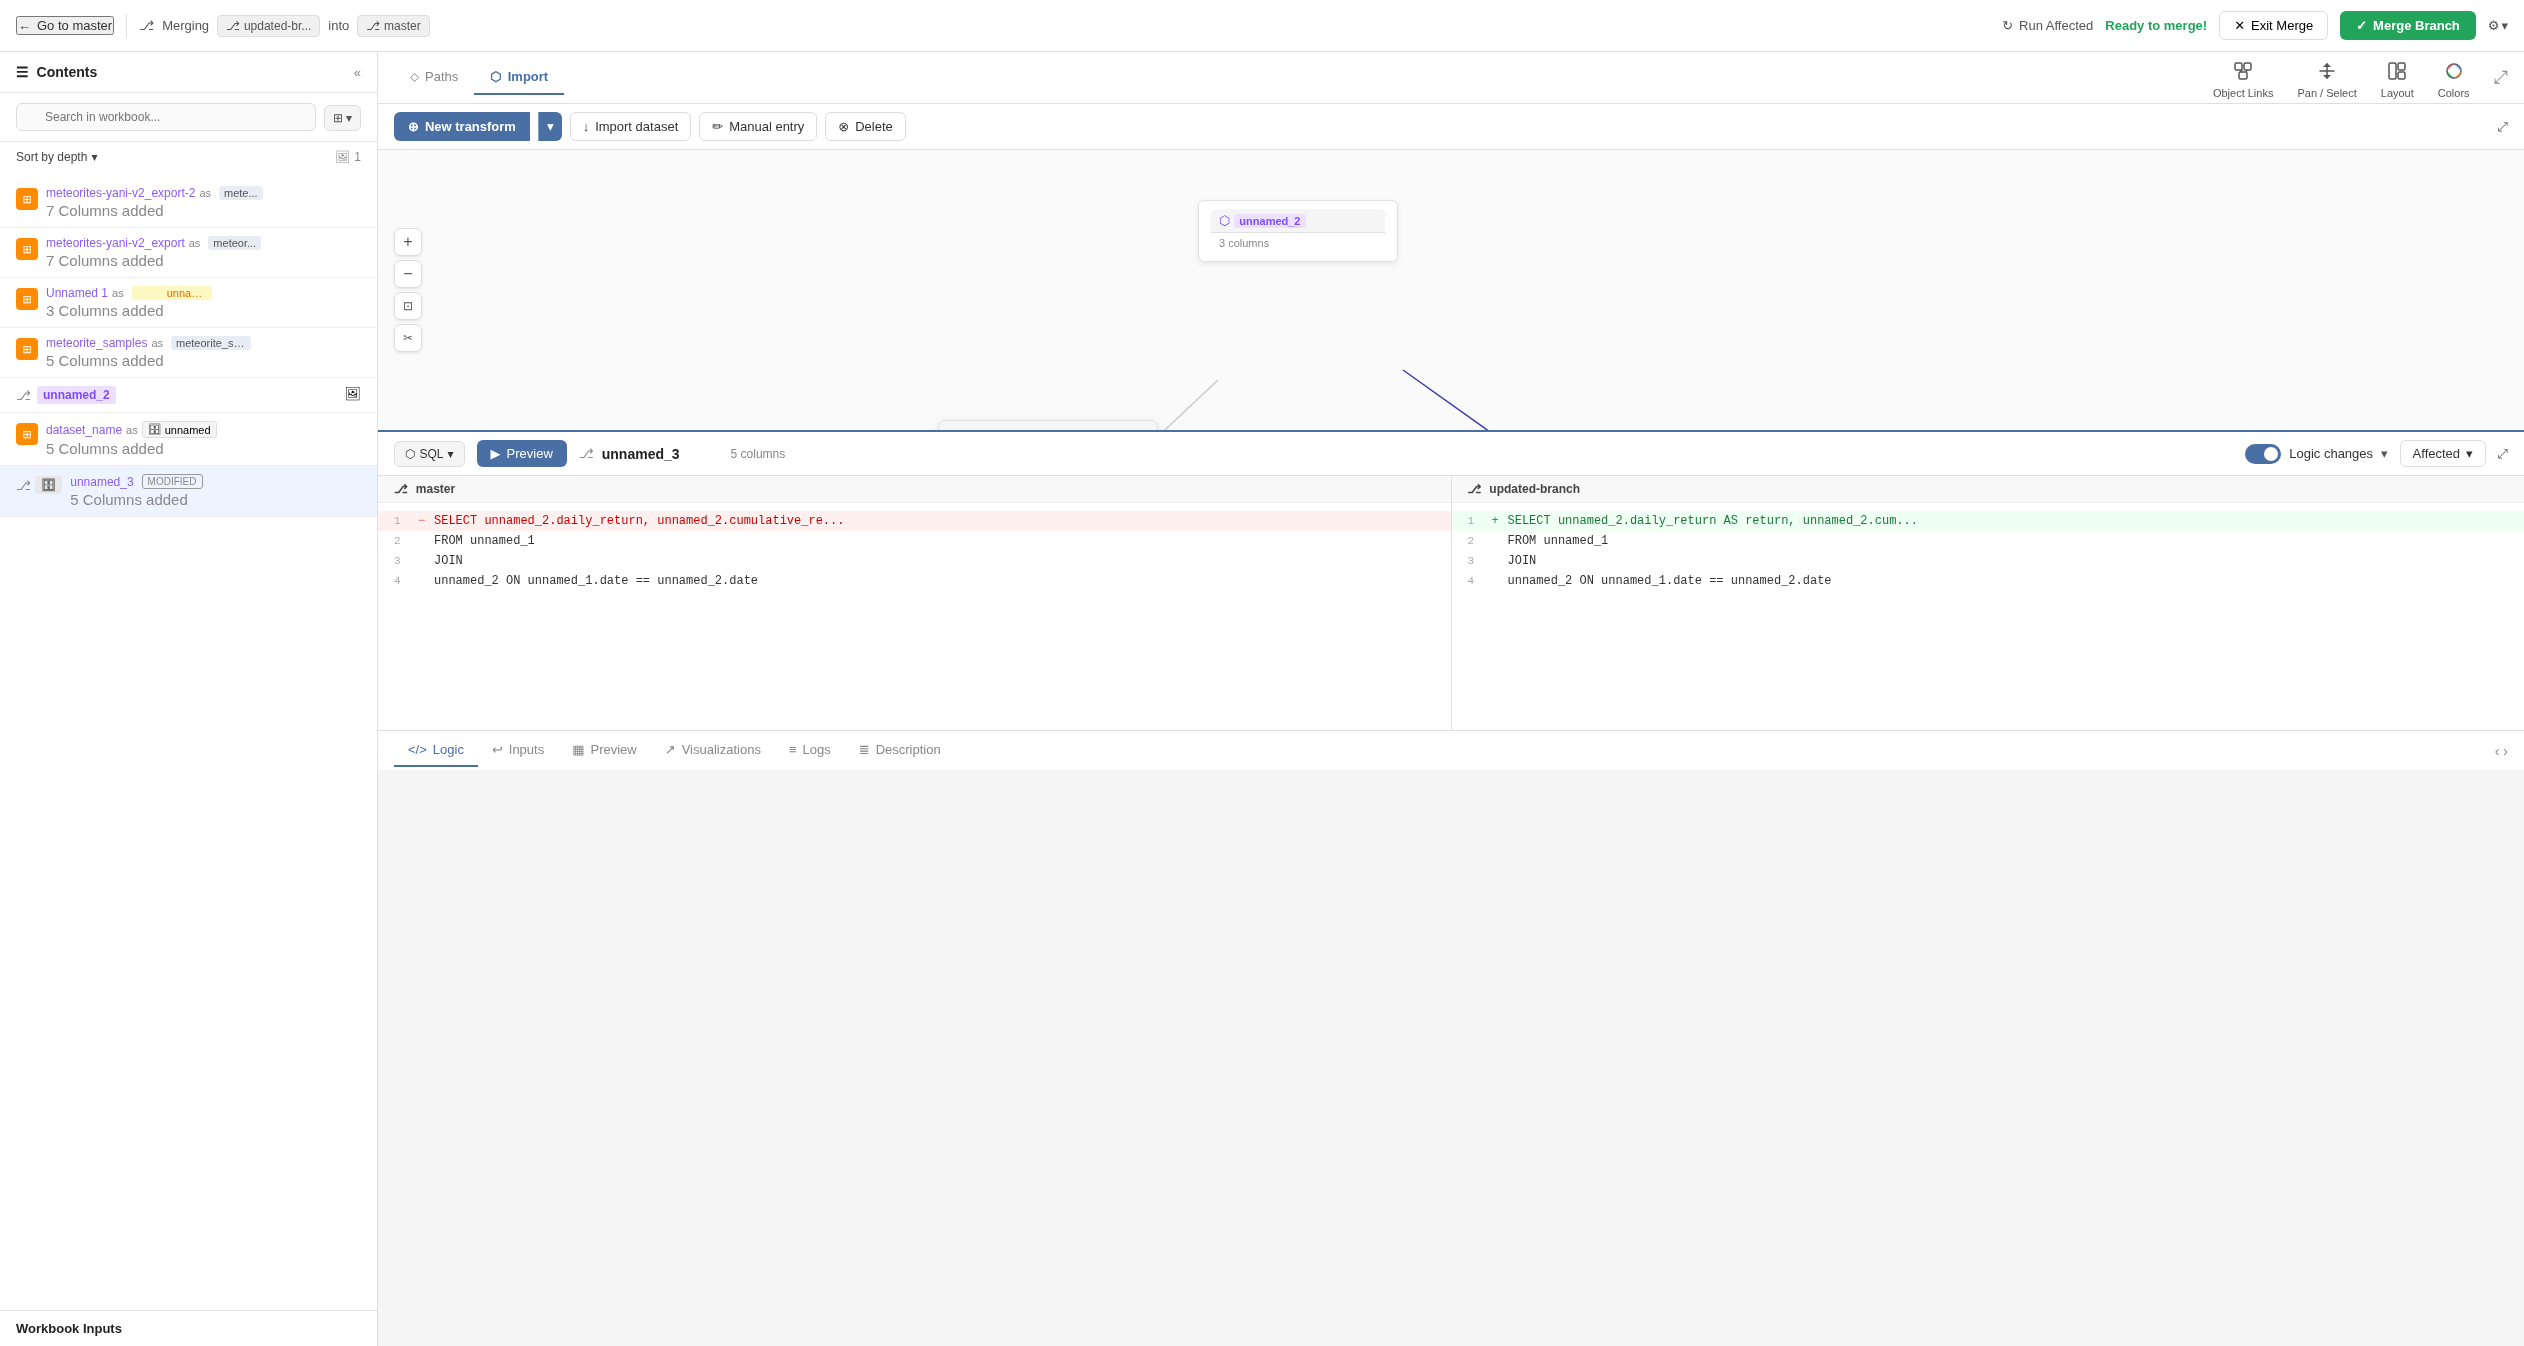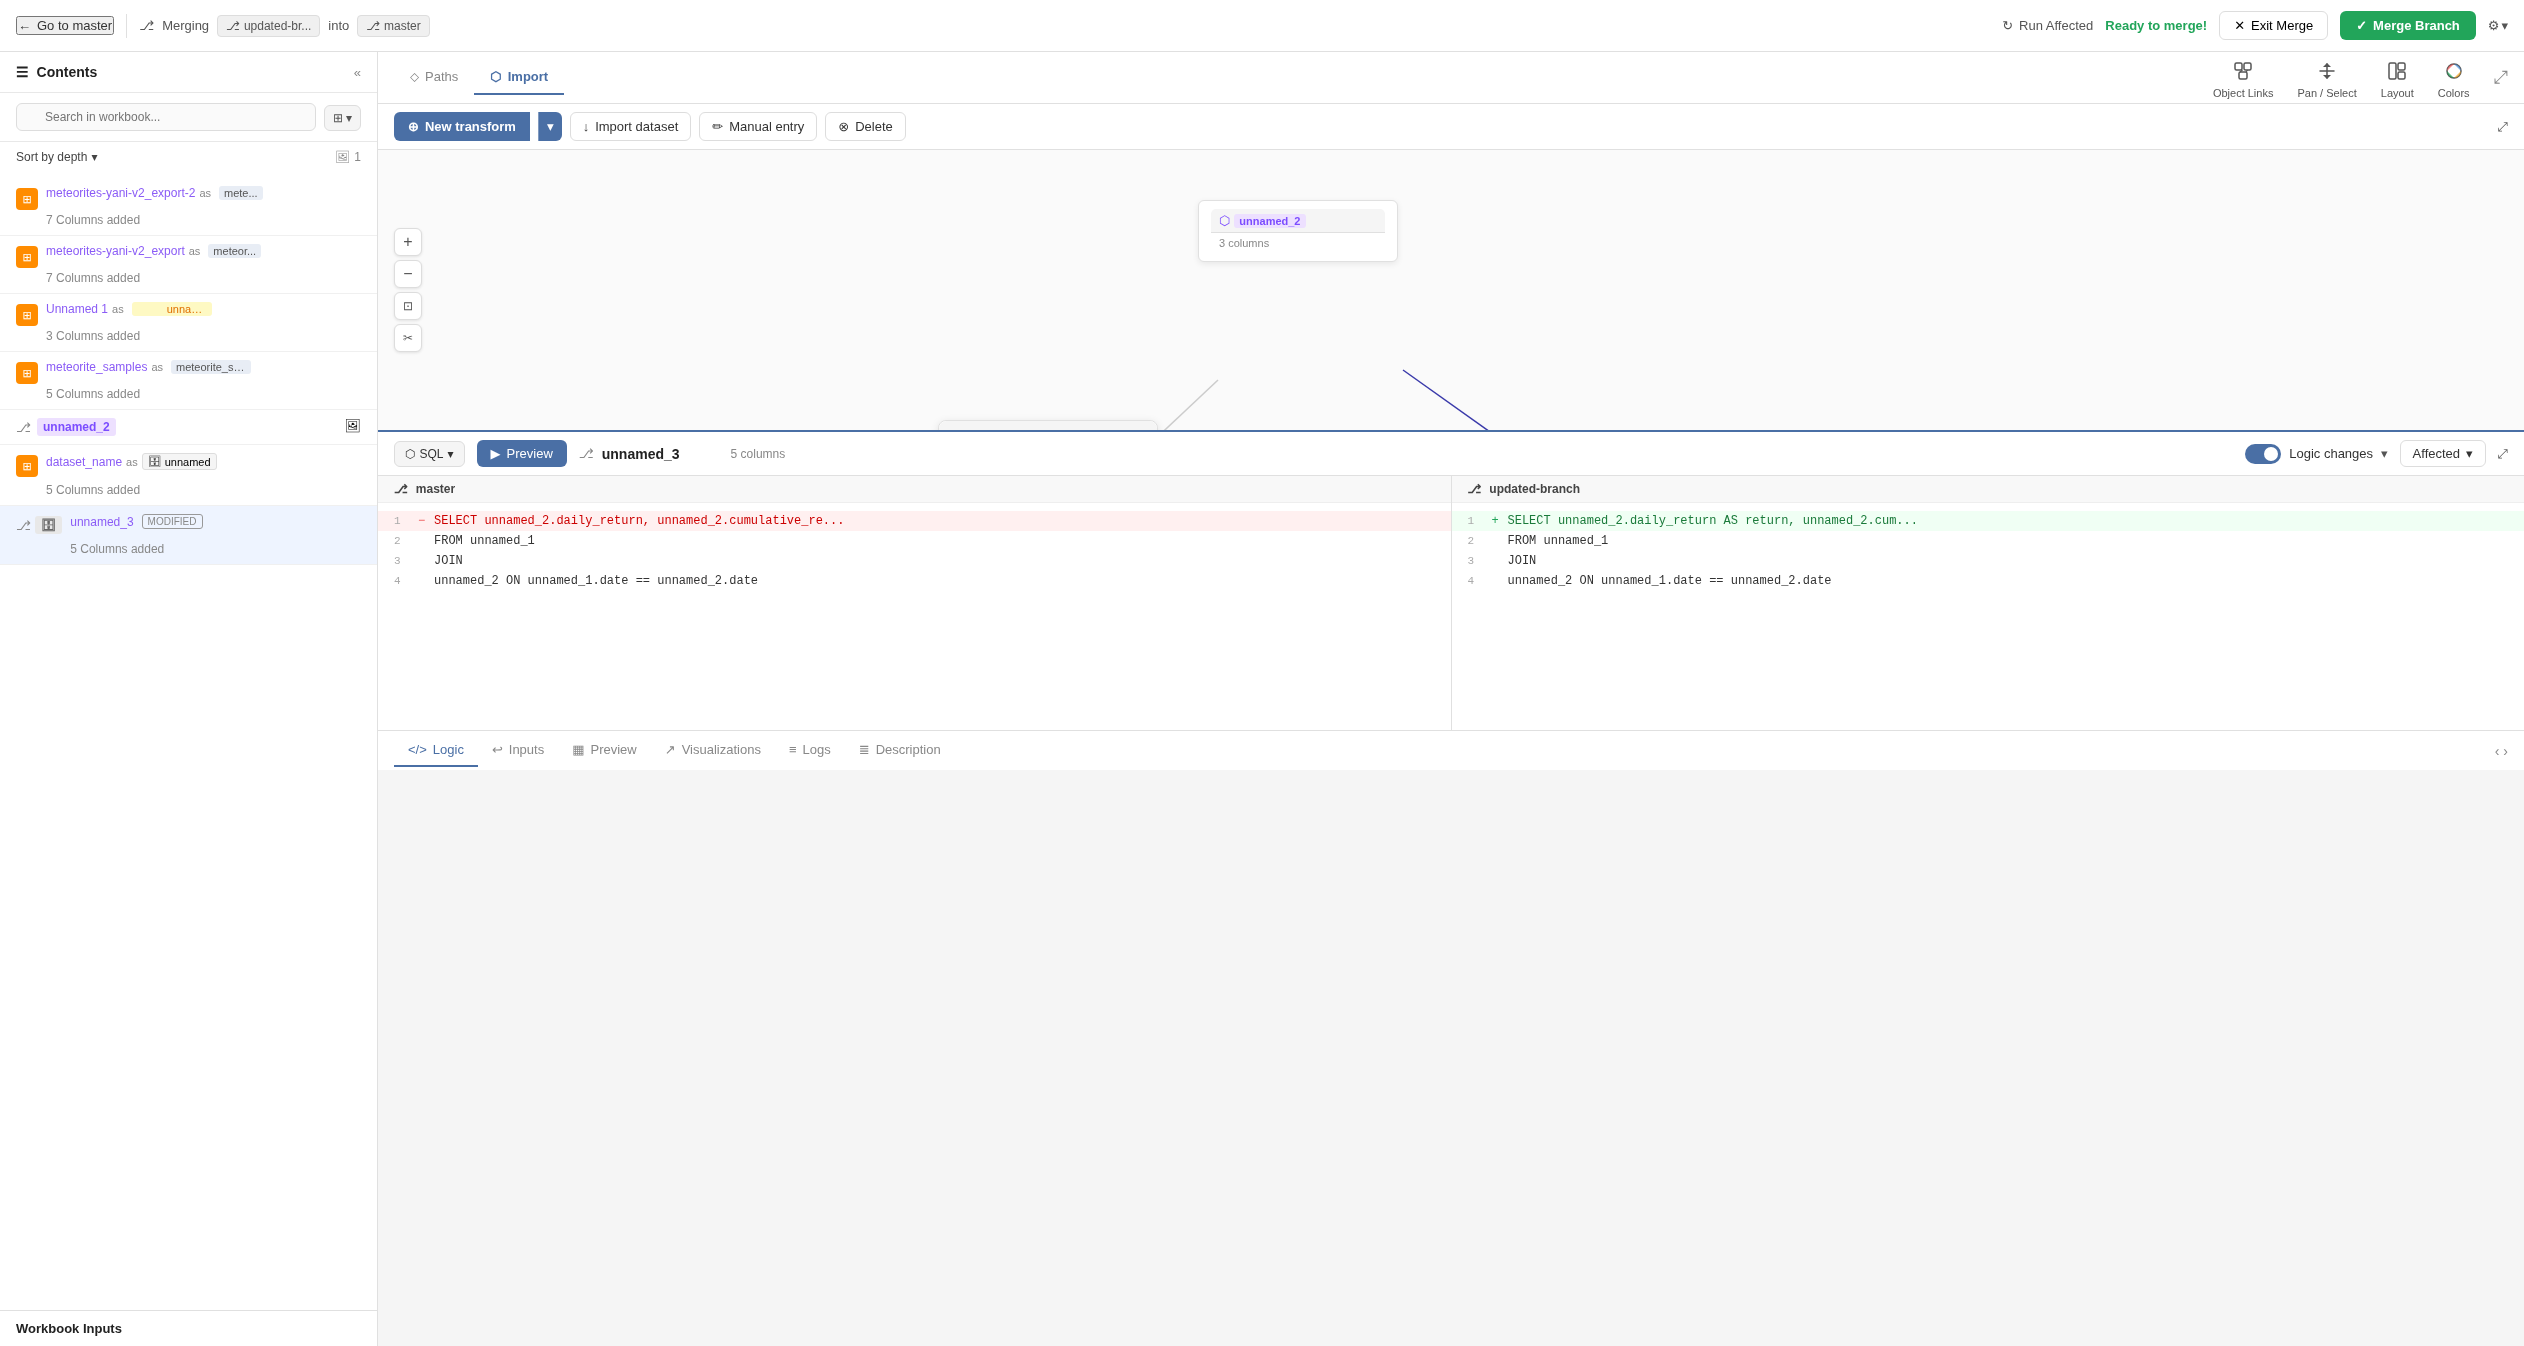"7 Columns added" .item-cols { font-size: 12px -> 15px; margin-top: 13px -> 2px }
